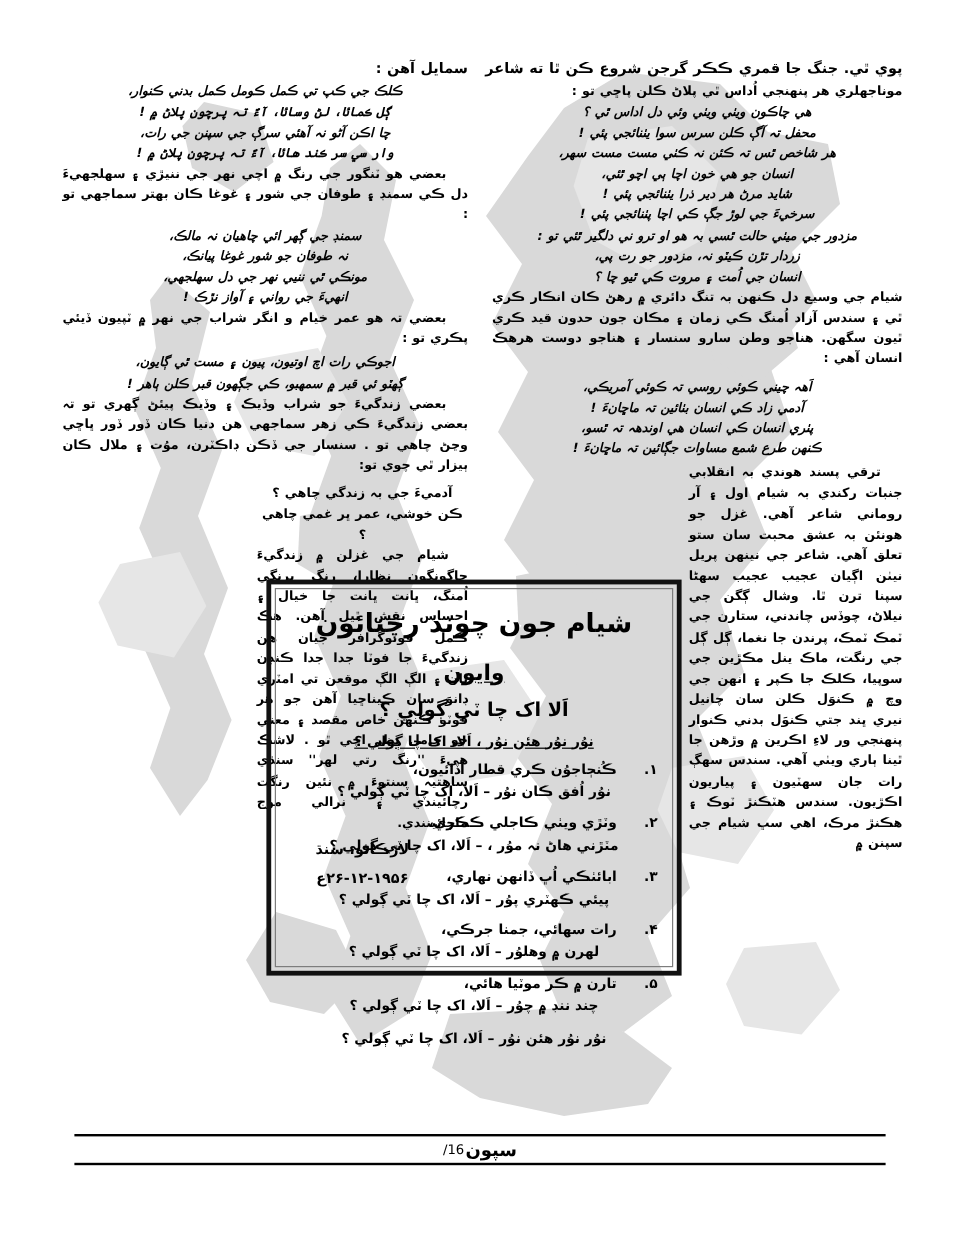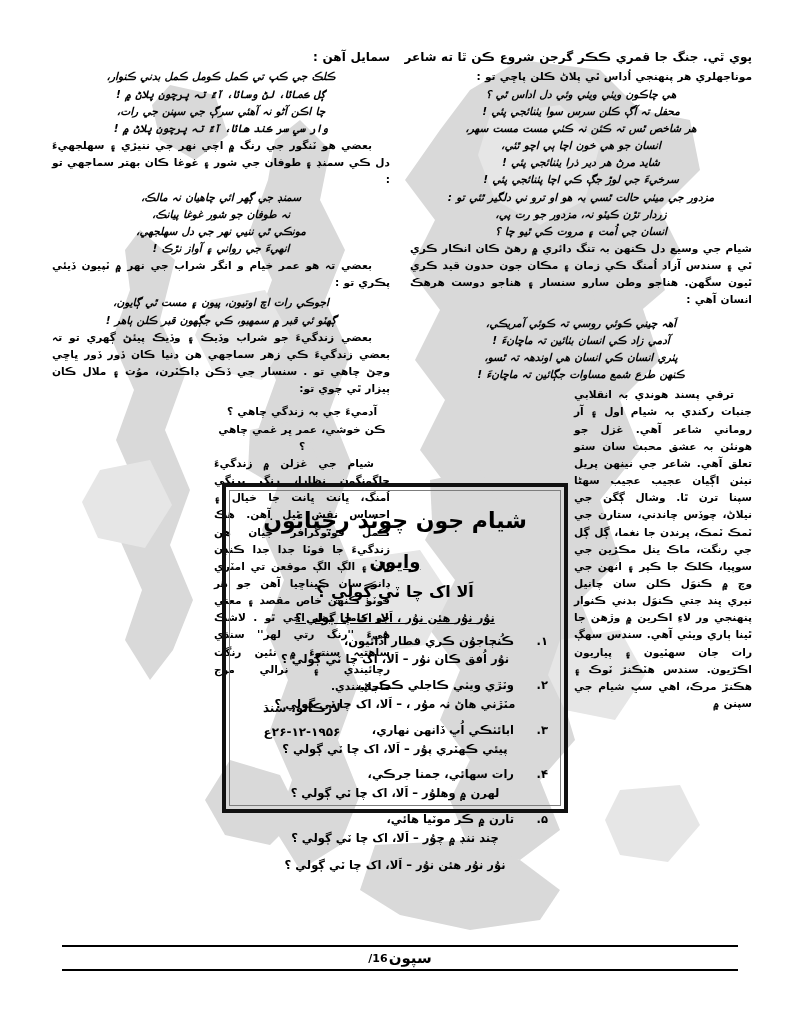"/16" #footer .band .fnum { font-weight: 700 -> 400 }
